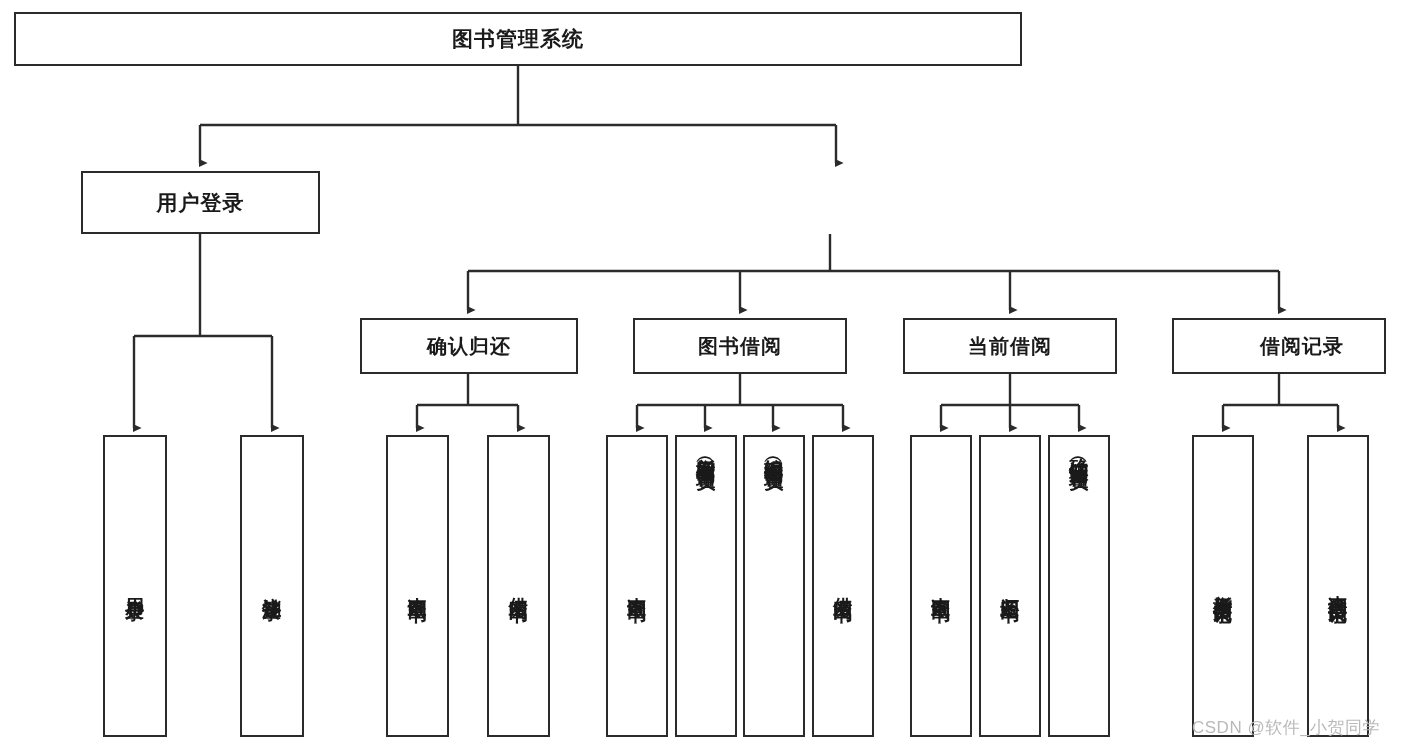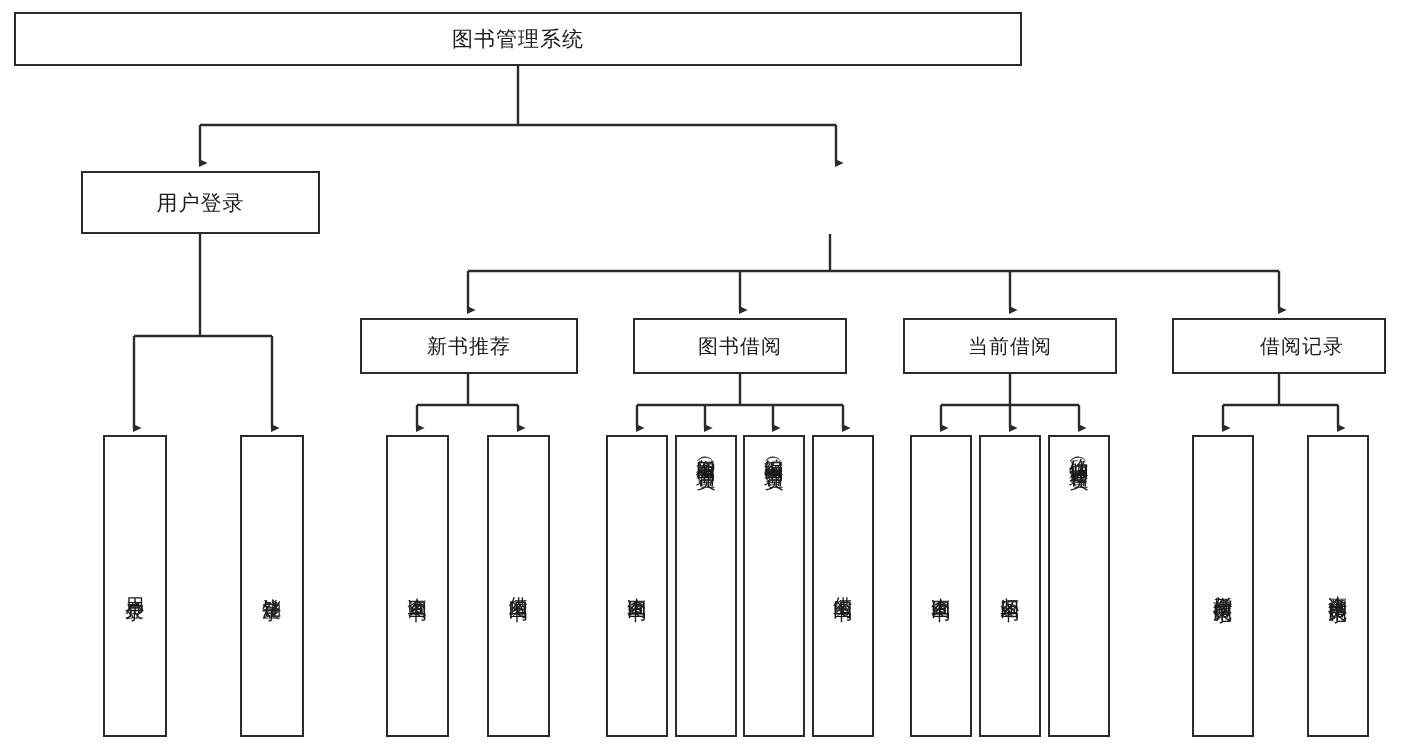"图书管理系统" .node { font-weight: none -> bold }
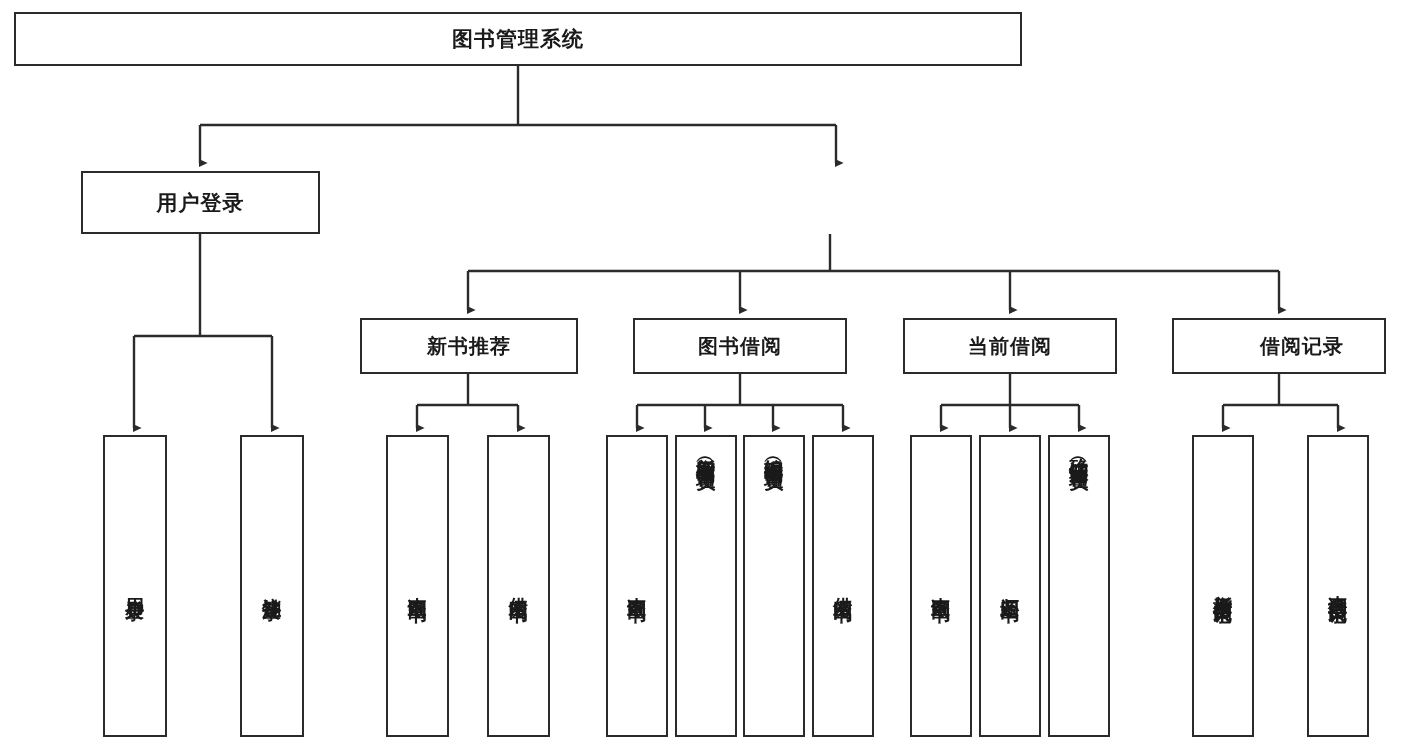"新书推荐" span { text: 新书推荐 -> 确认归还 }
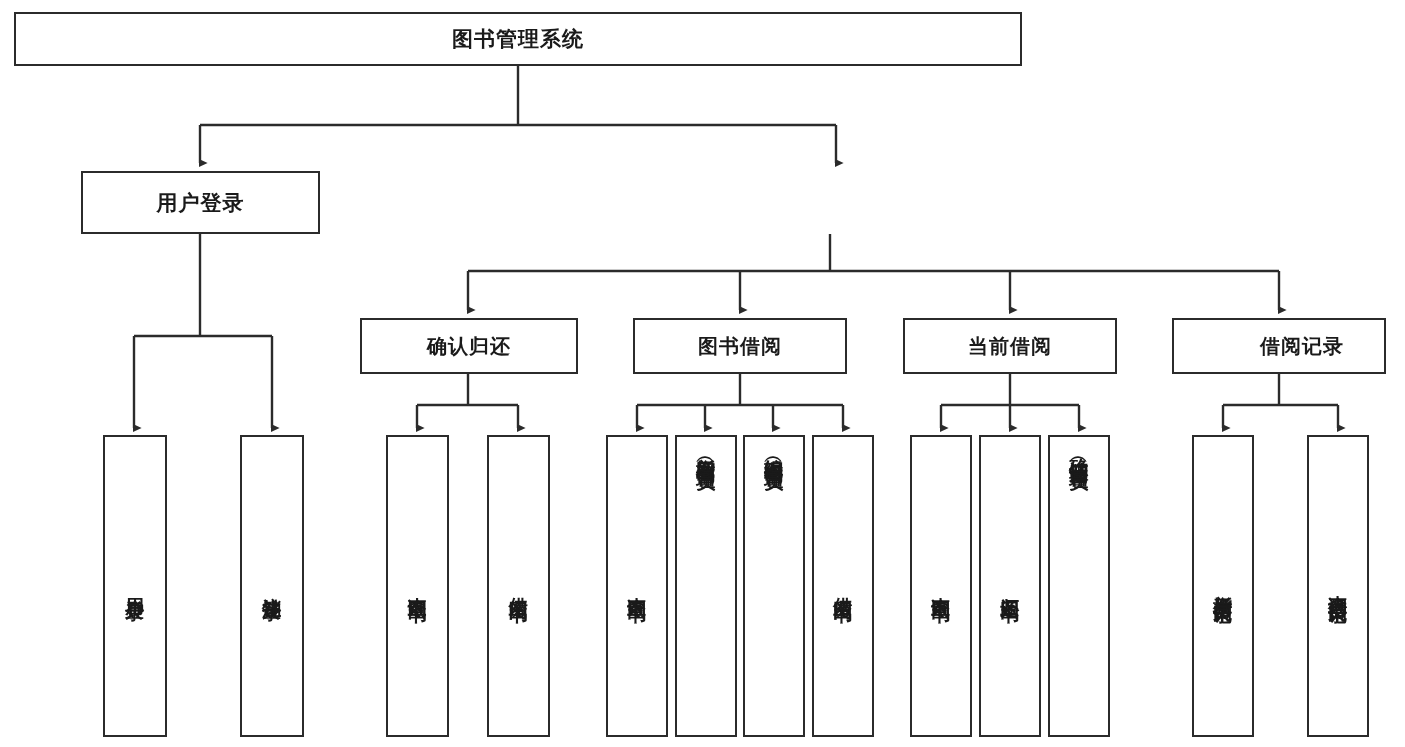"CSDN @软件_小贺同学" div { html: none -> <div>CSDN @软件_小贺同学</div> }
